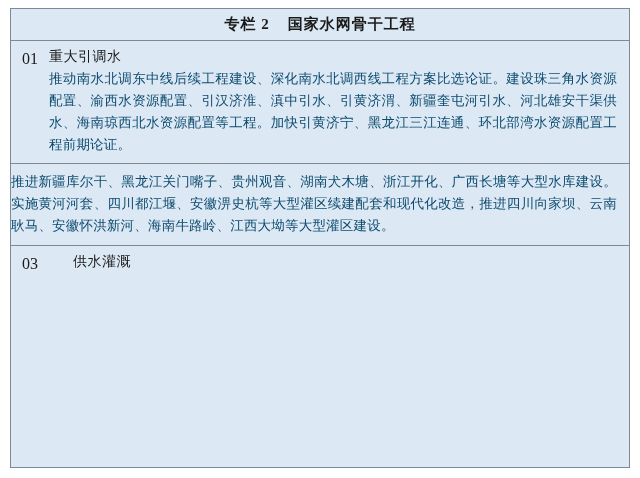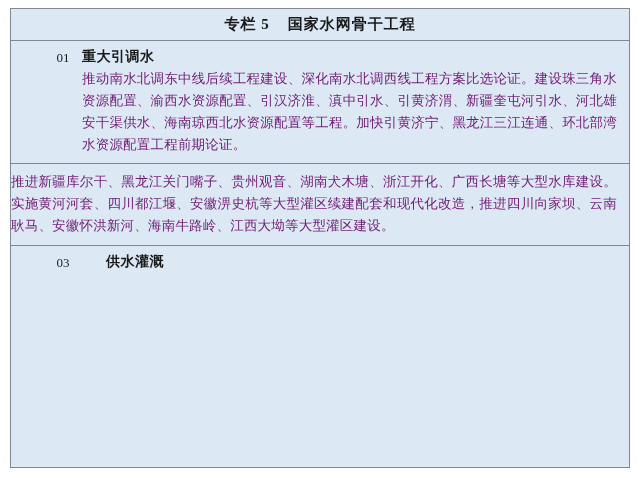"专栏 5" span { text: 5 -> 2 }
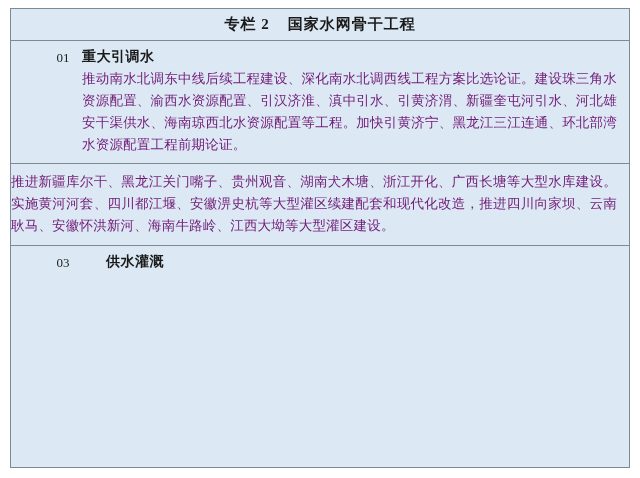"01" .num-cell { font-size: 13px -> 16px; margin-left: 33px -> none }
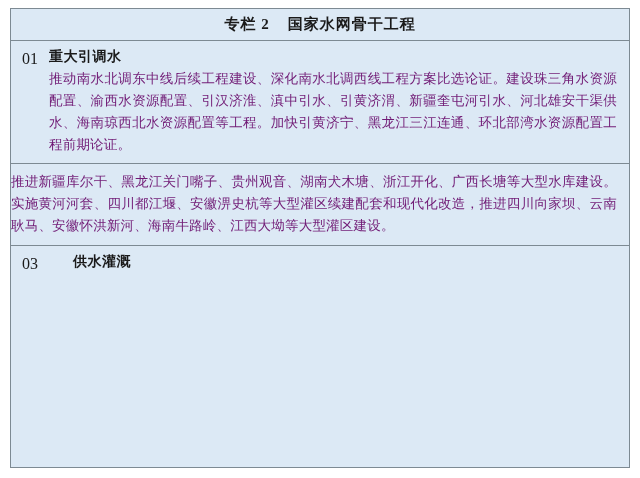"重大引调水" .sec-title { font-weight: bold -> normal }
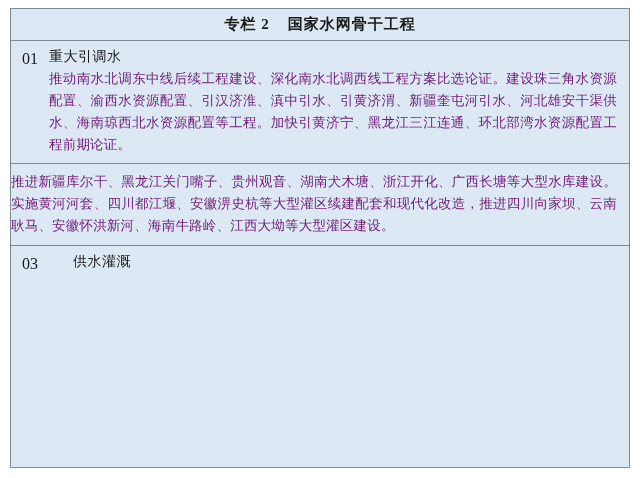"推动南水北调东中线后续工程建设、深化南水北调西线工程方案比选论证。建设珠三角水资" .sec-text { color: #701a75 -> #0c4a6e }
